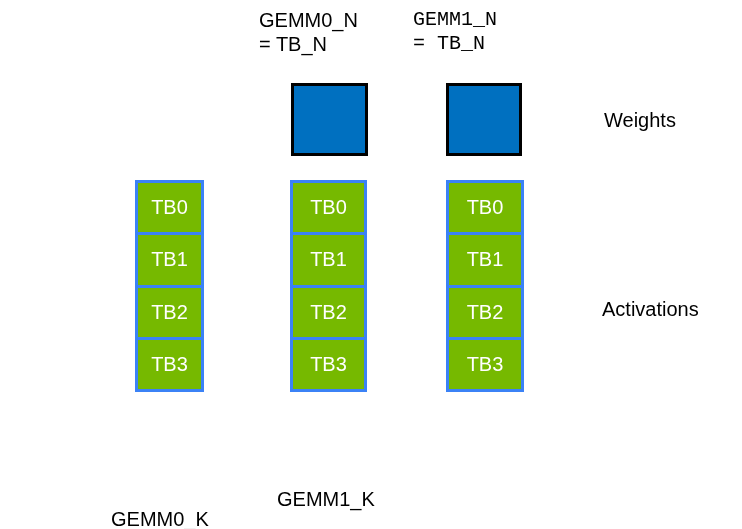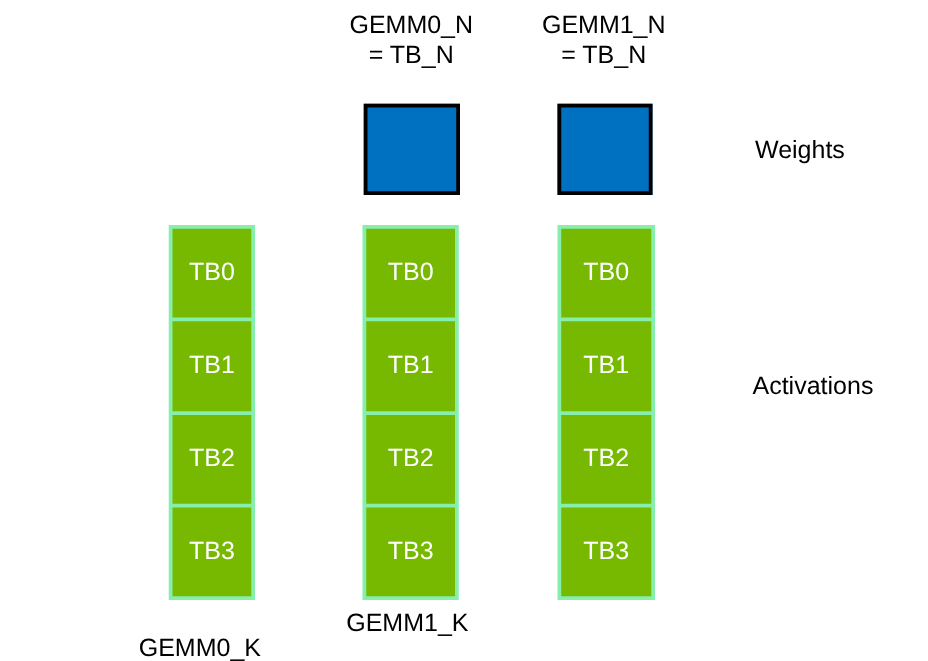"GEMM0_N" .header-label { text-align: center -> none }
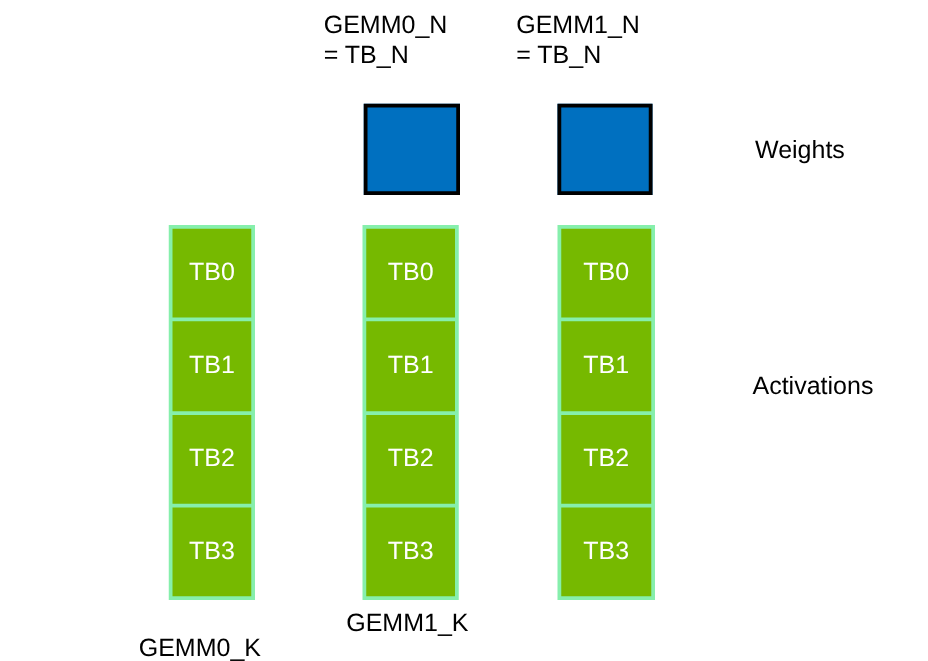"GEMM1_N" div.header-label { font-family: none -> Liberation Mono, monospace }
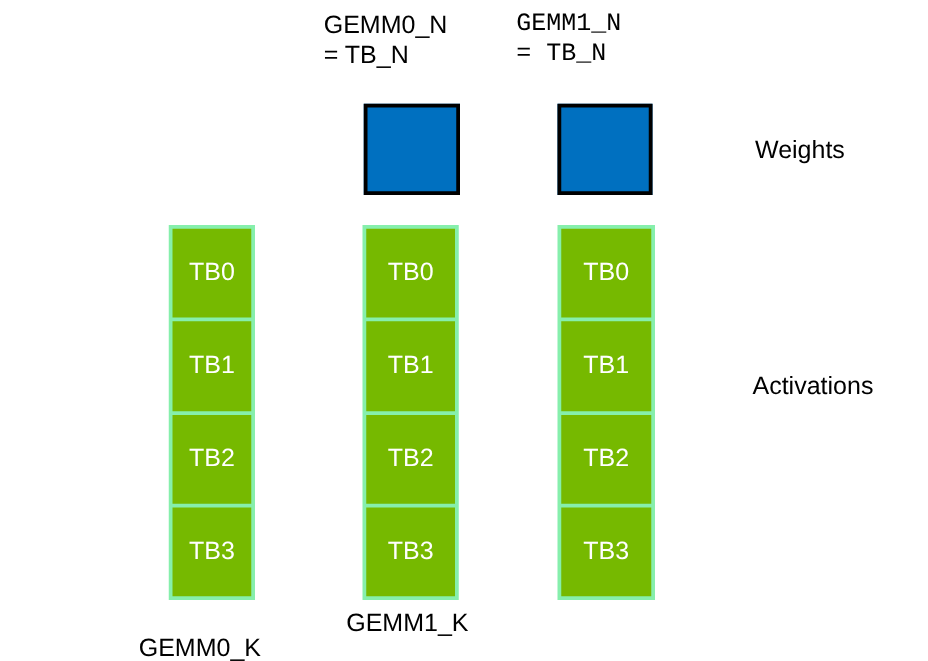"TB0" .activation-column { background: #86efac -> #3b82f6; height: 300px -> 212px }
